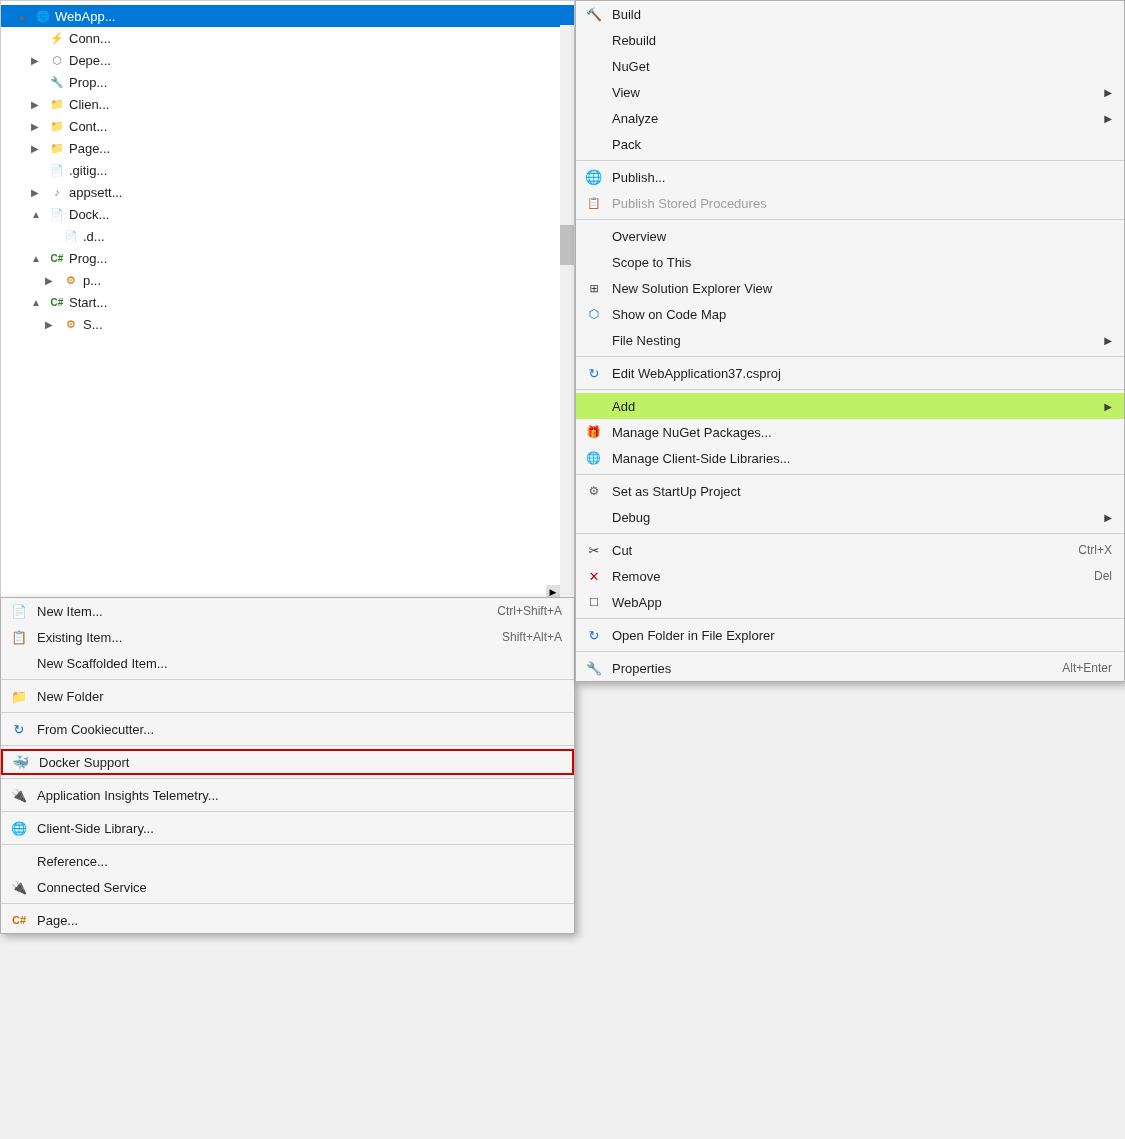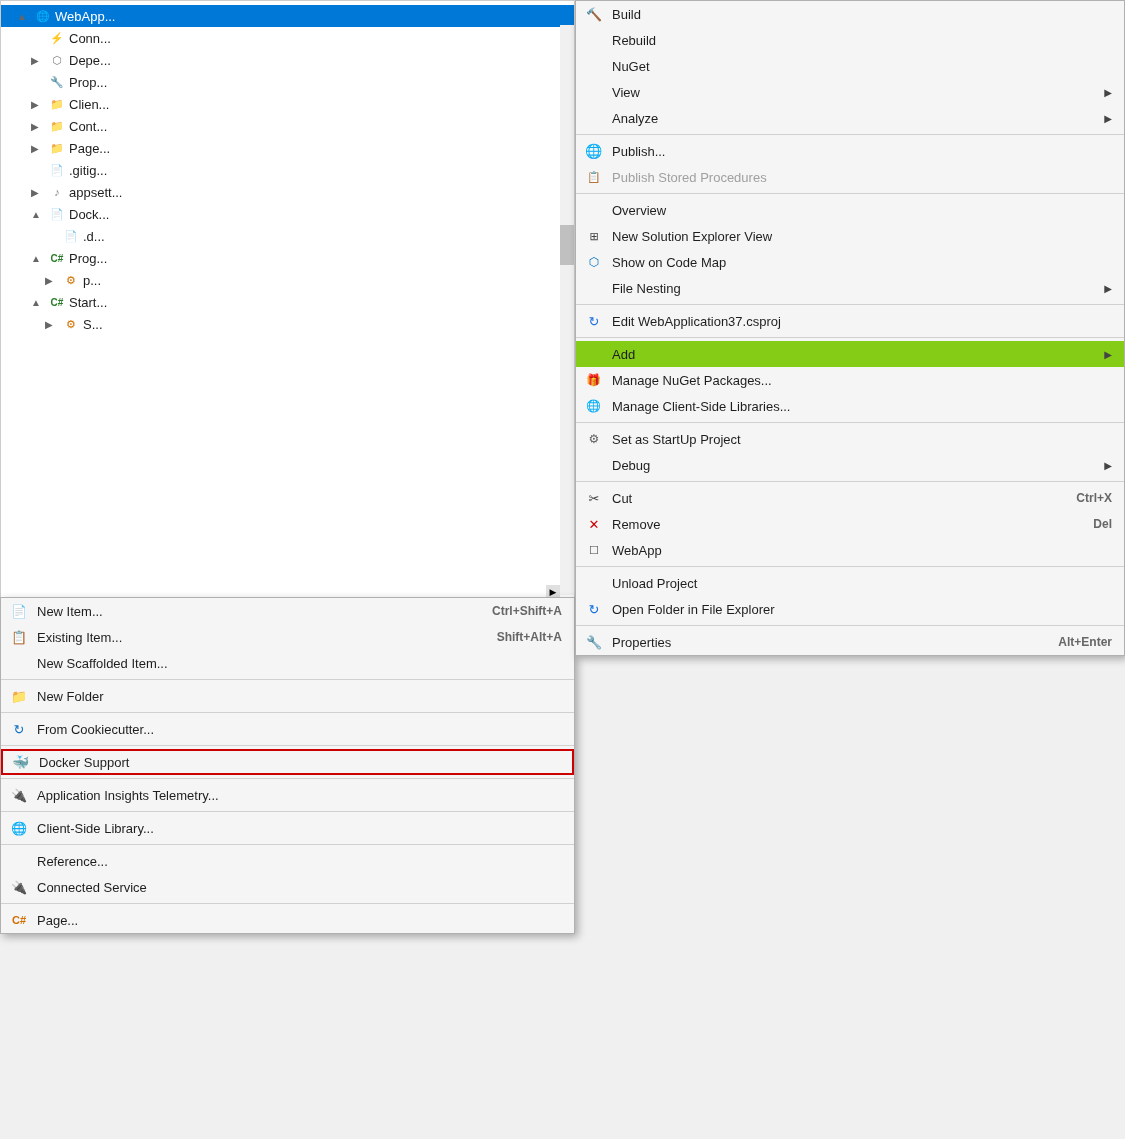"Pack" div.menu-item { html: none -> <div> <span></span> <span>Pack</span> </div> }
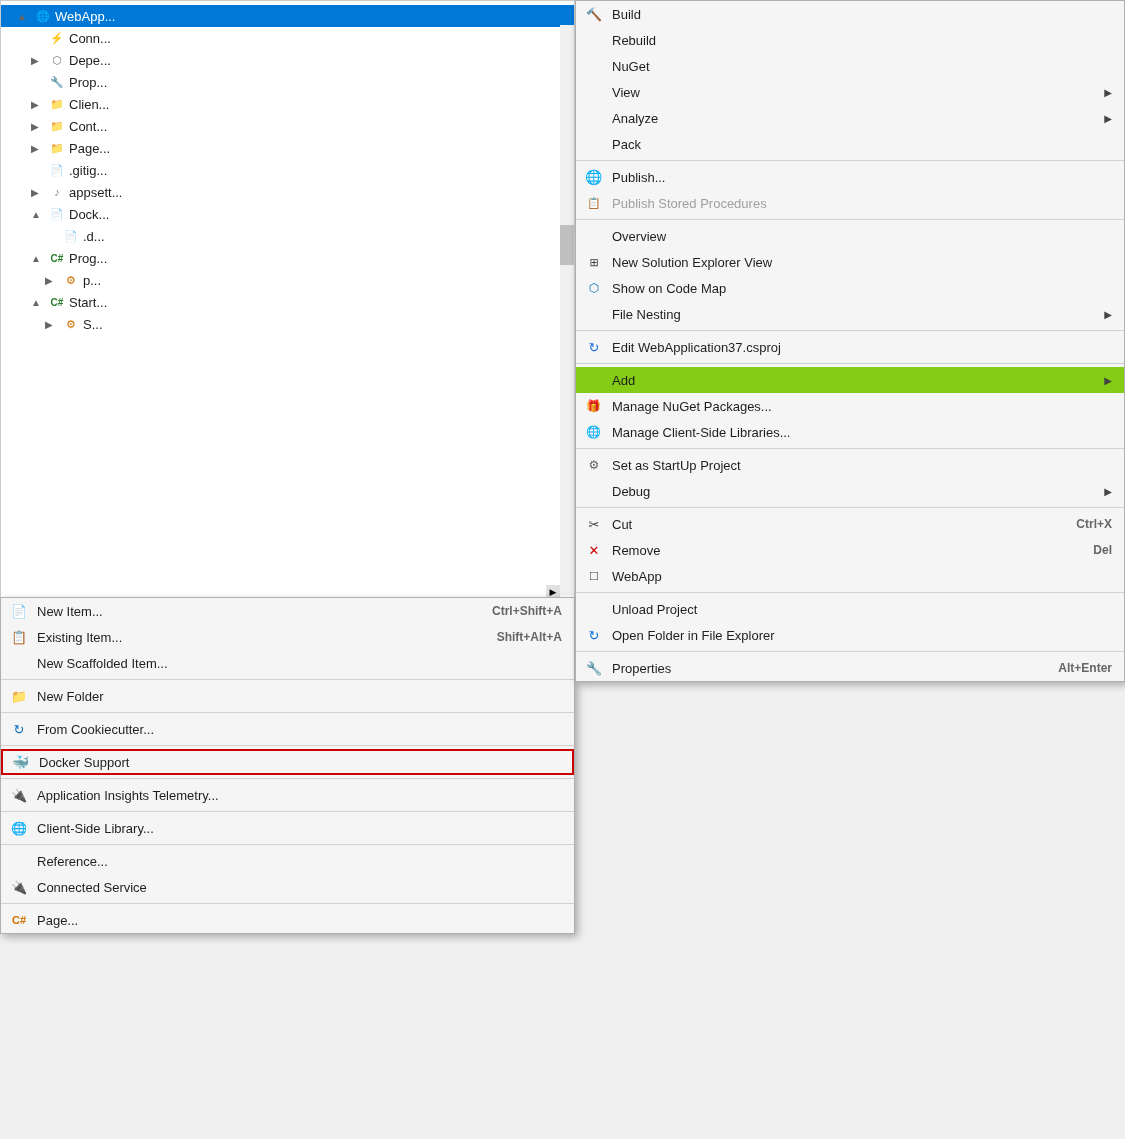"Scope to This" div.menu-item { html: none -> <div> <span></span> <span>Scope to This</span> </div> }
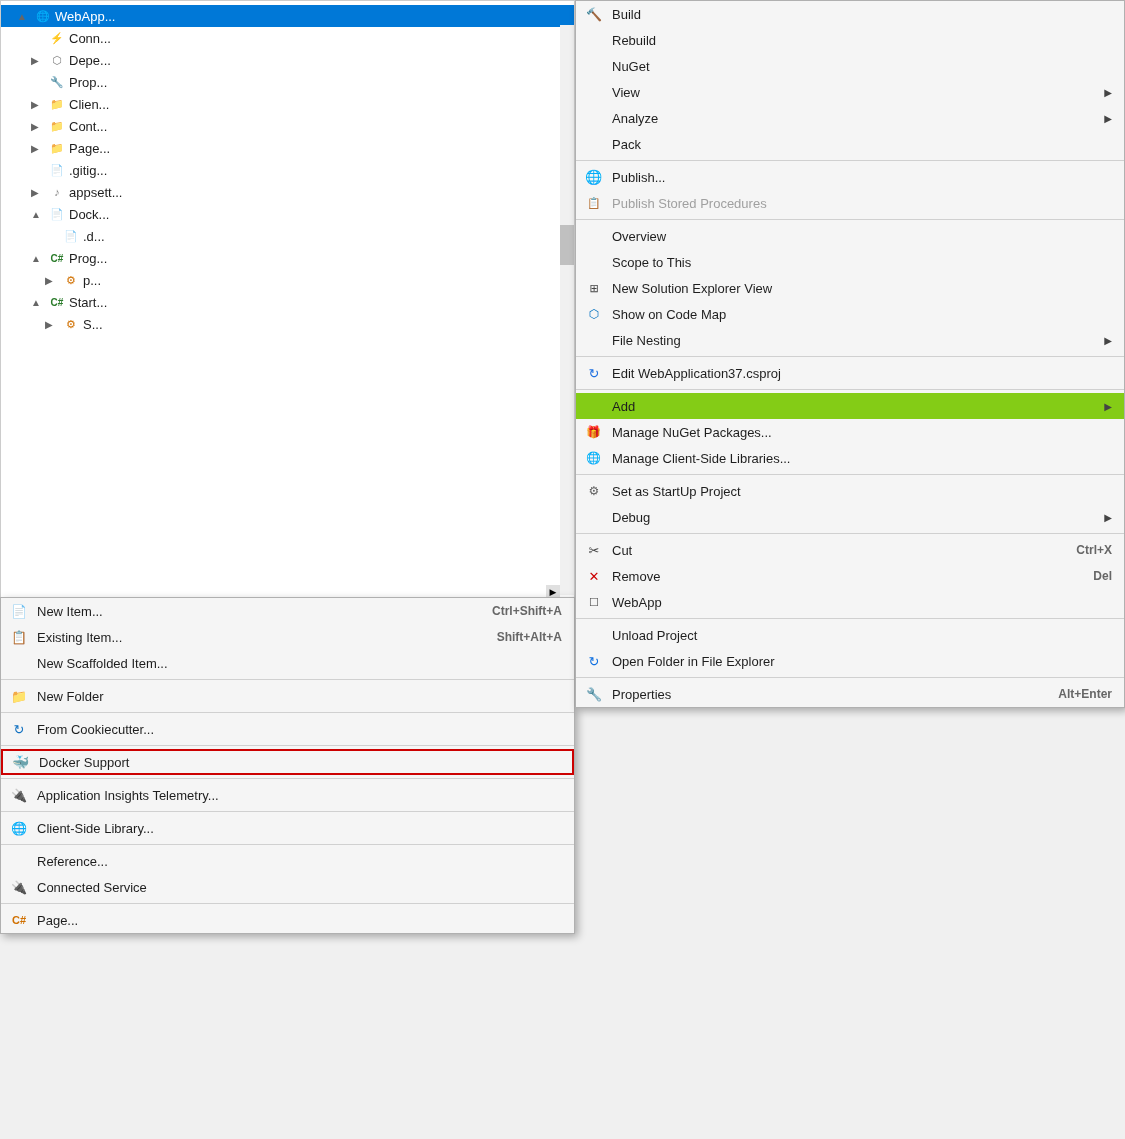"Add" .menu-item.highlighted { background: #84cc16 -> #bef264 }
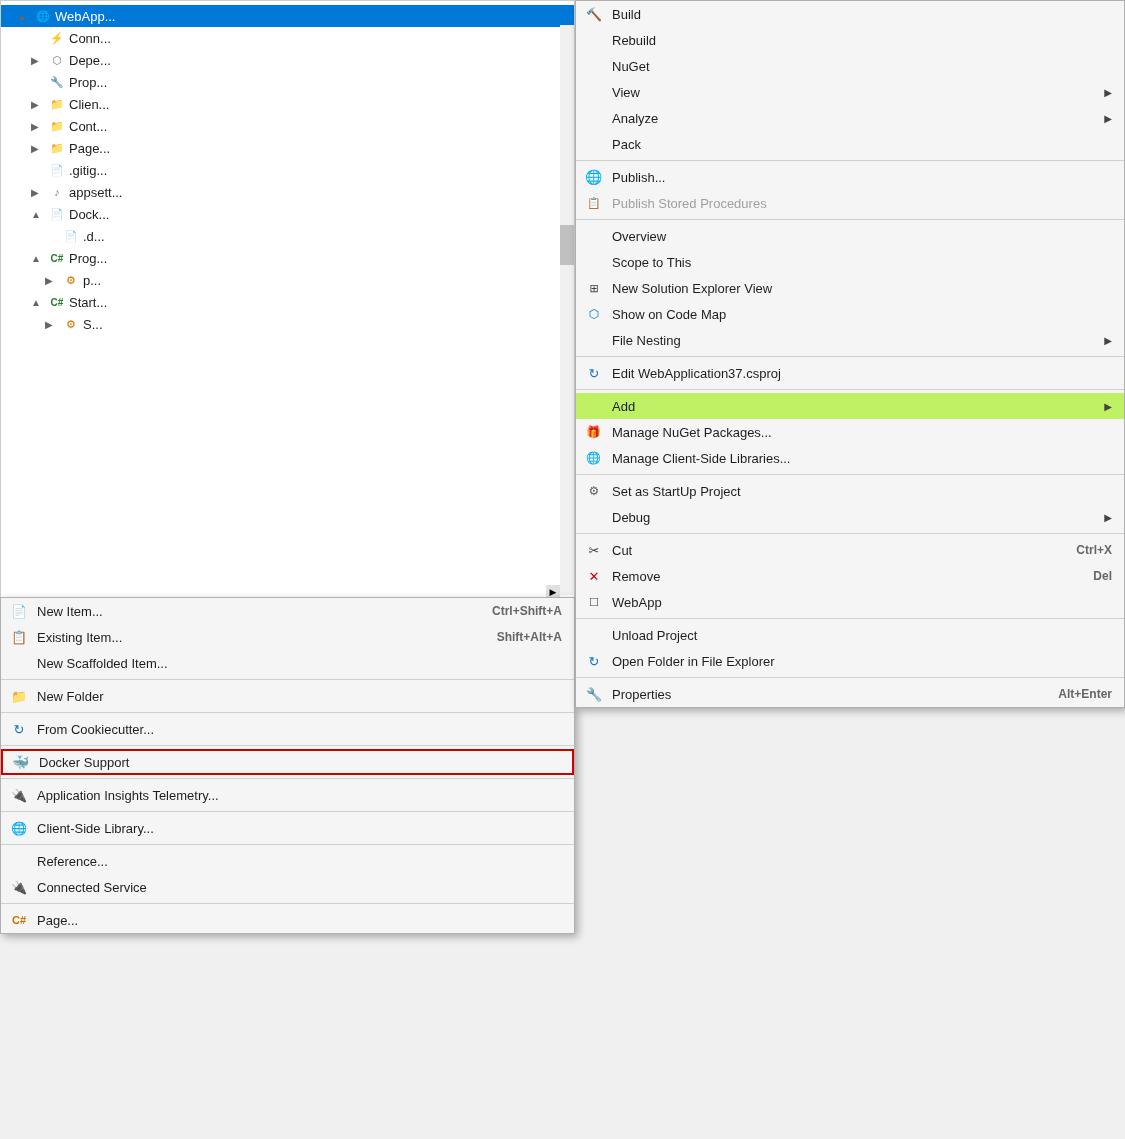"Ctrl+X" .menu-item .shortcut { font-weight: bold -> none }
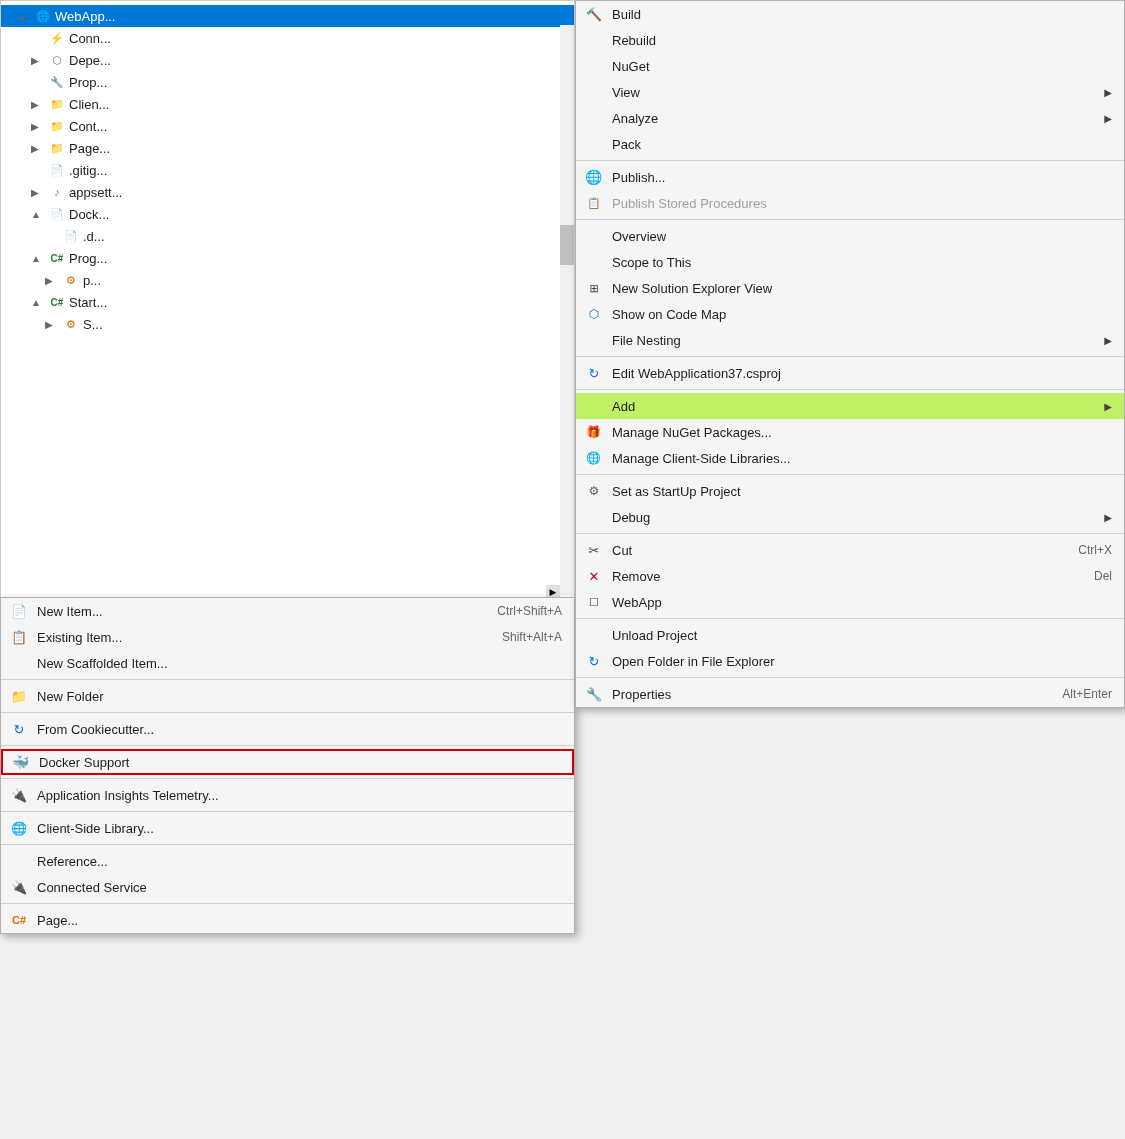"Unload Project" div.menu-item { html: <div> <span></span> <span>Unload Project</span> </div> -> none }
